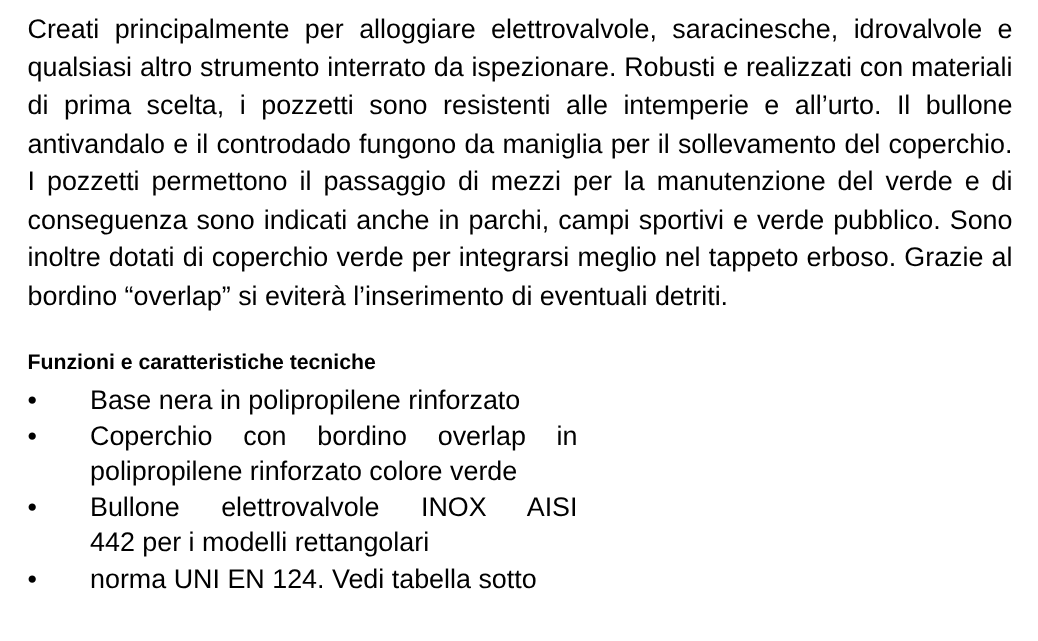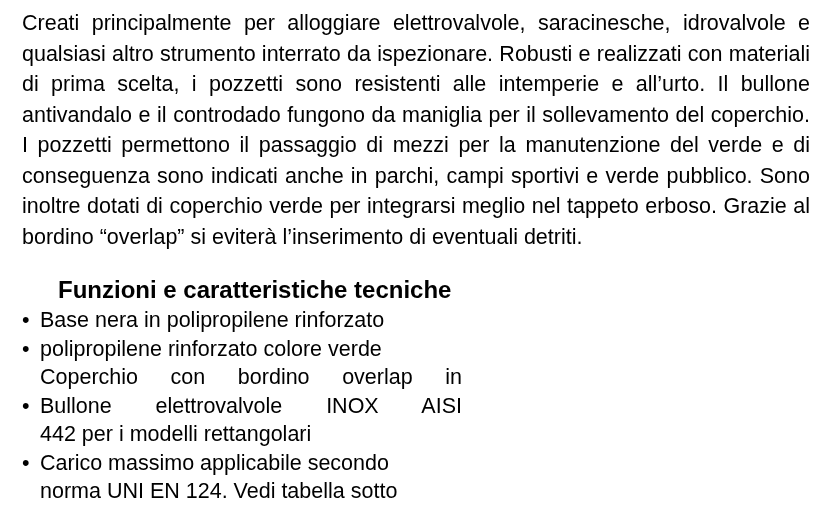"Funzioni e caratteristiche tecniche" .section-heading { font-size: 24px -> 17px; margin-left: 36px -> none }
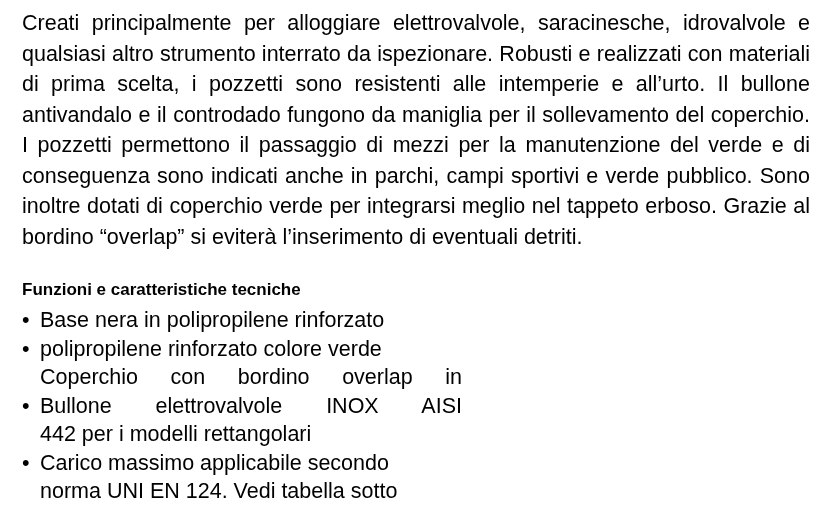"Base nera in polipropilene rinforzato" .bullet-text { margin-left: none -> 32px }
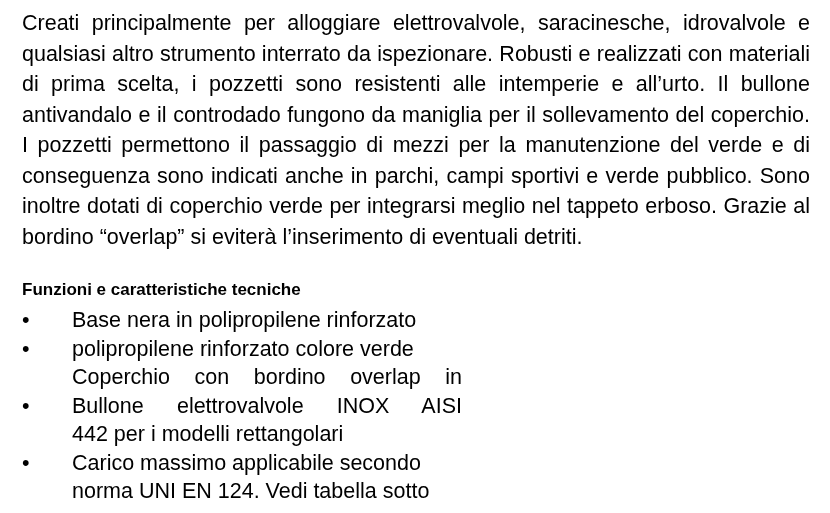"polipropilene rinforzato colore verde" span.line { order: before "Coperchio con bordino overlap in" -> after "Coperchio con bordino overlap in" }
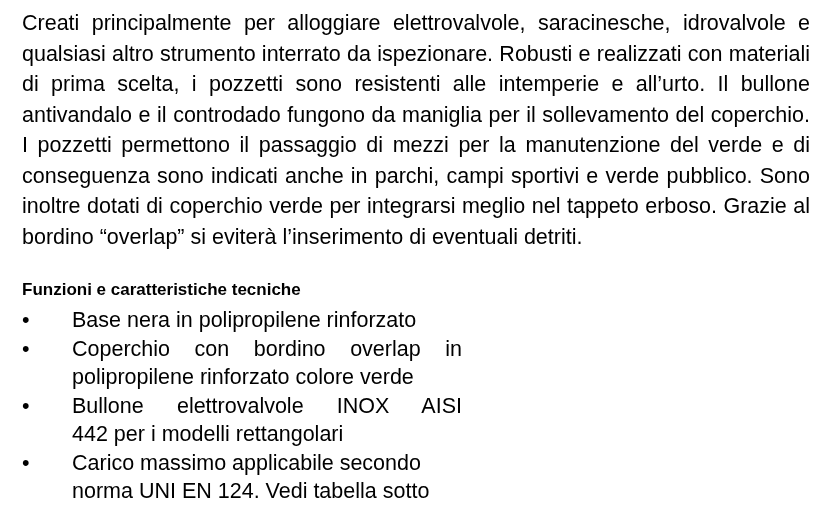"Carico massimo applicabile secondo" span.line { html: <span>Carico massimo applicabile secondo</span> -> none }
